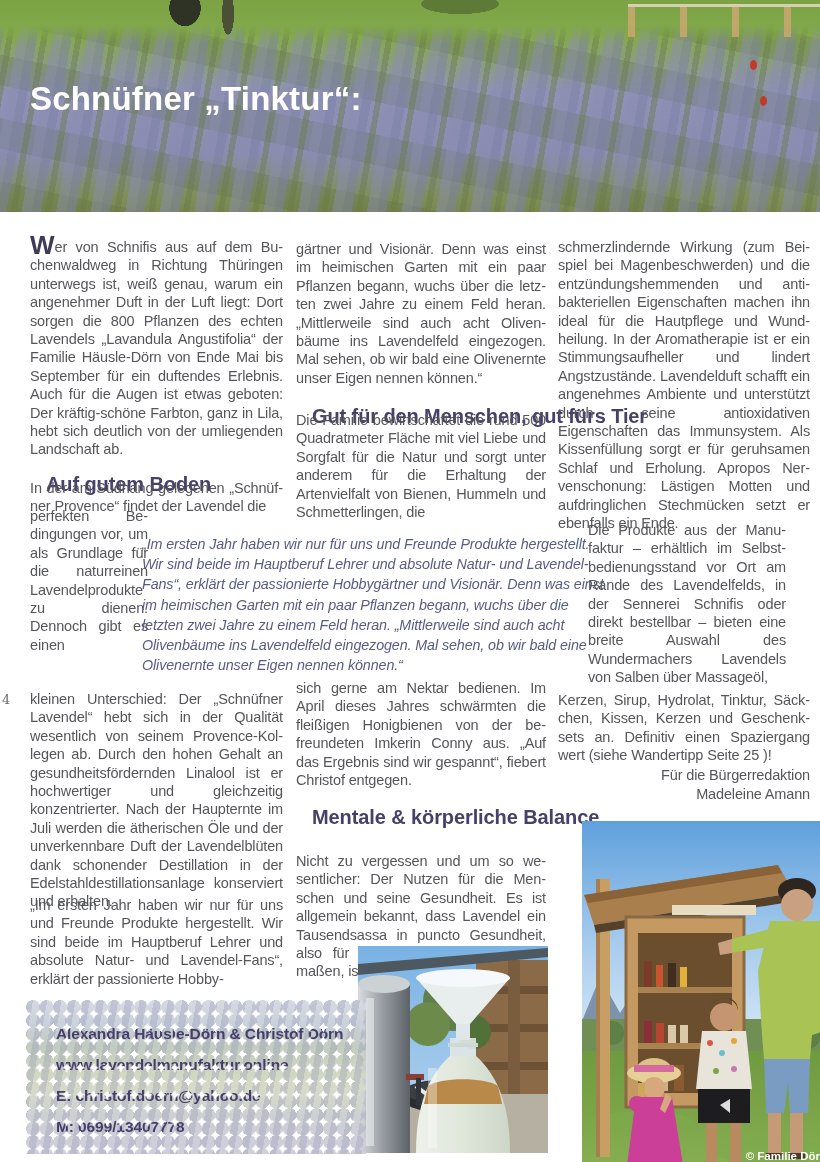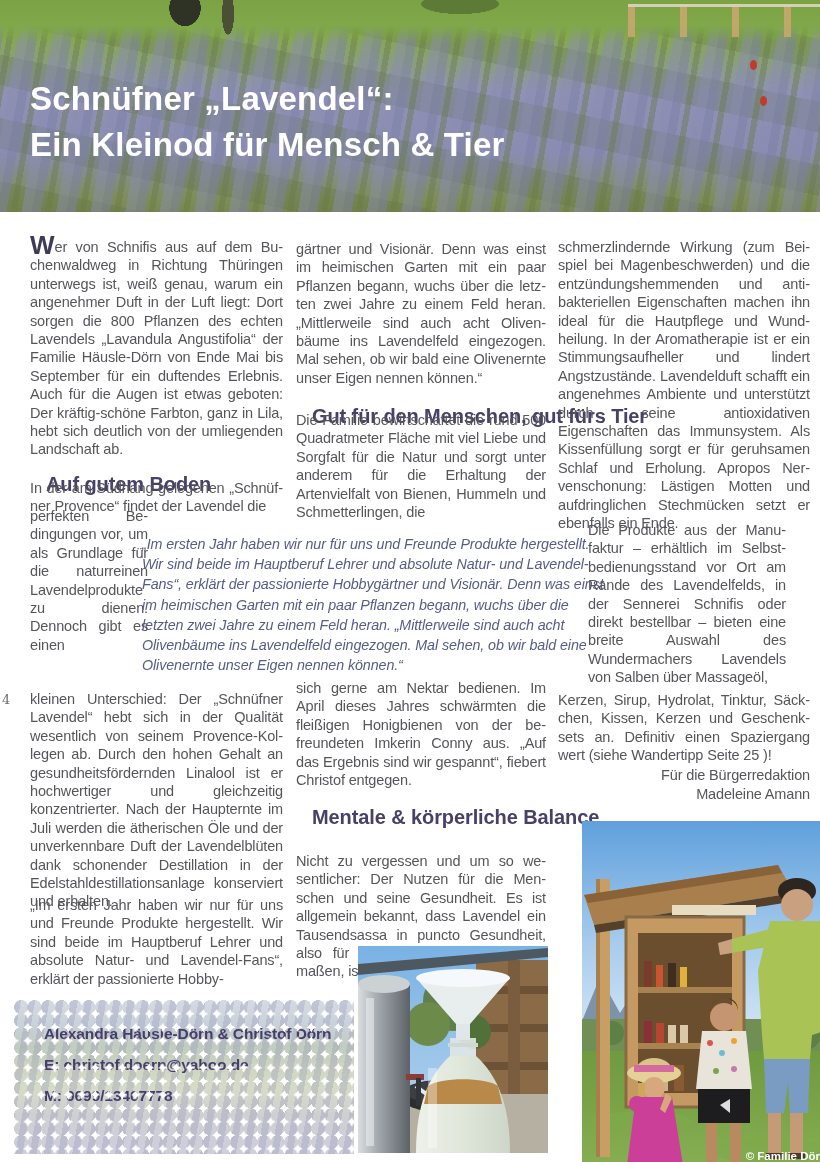"Schnüfner „Lavendel“:" span { text: Lavendel -> Tinktur }
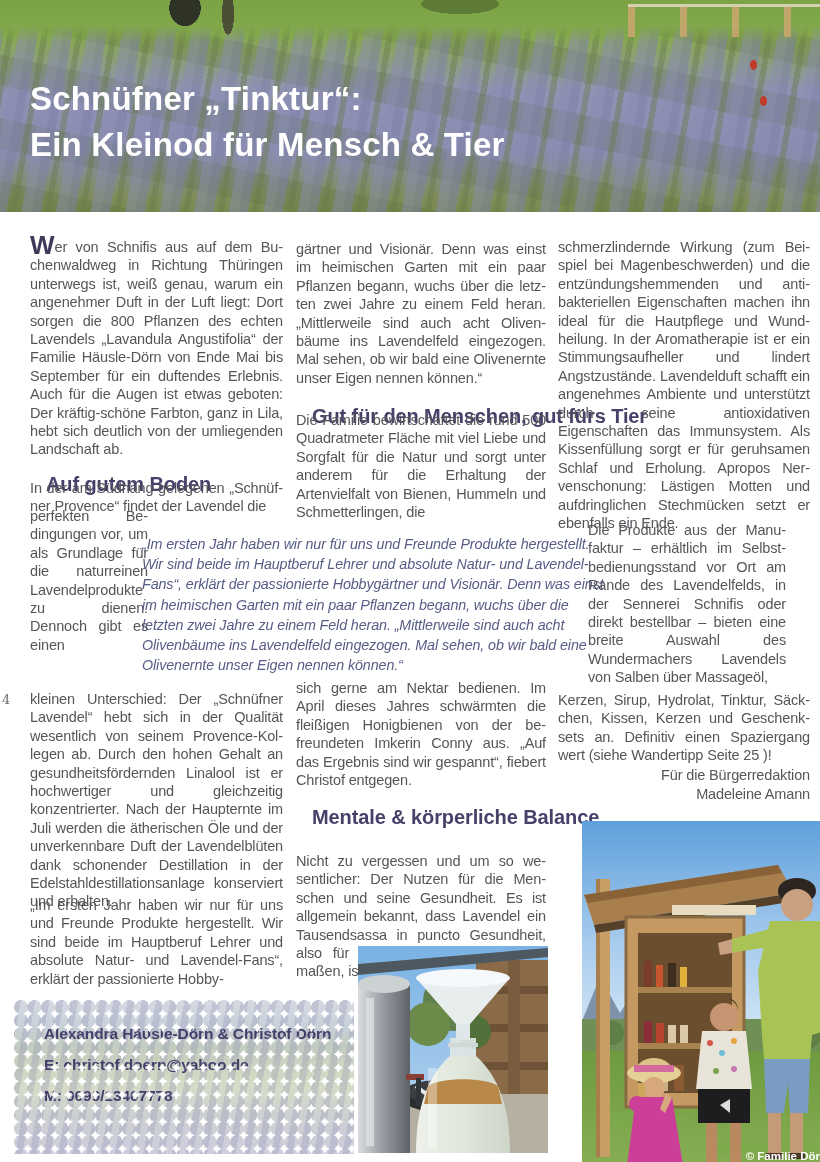"Ein Kleinod für Mensch &" span { html: <span>Ein Kleinod für Mensch &amp; Tier</span> -> none }
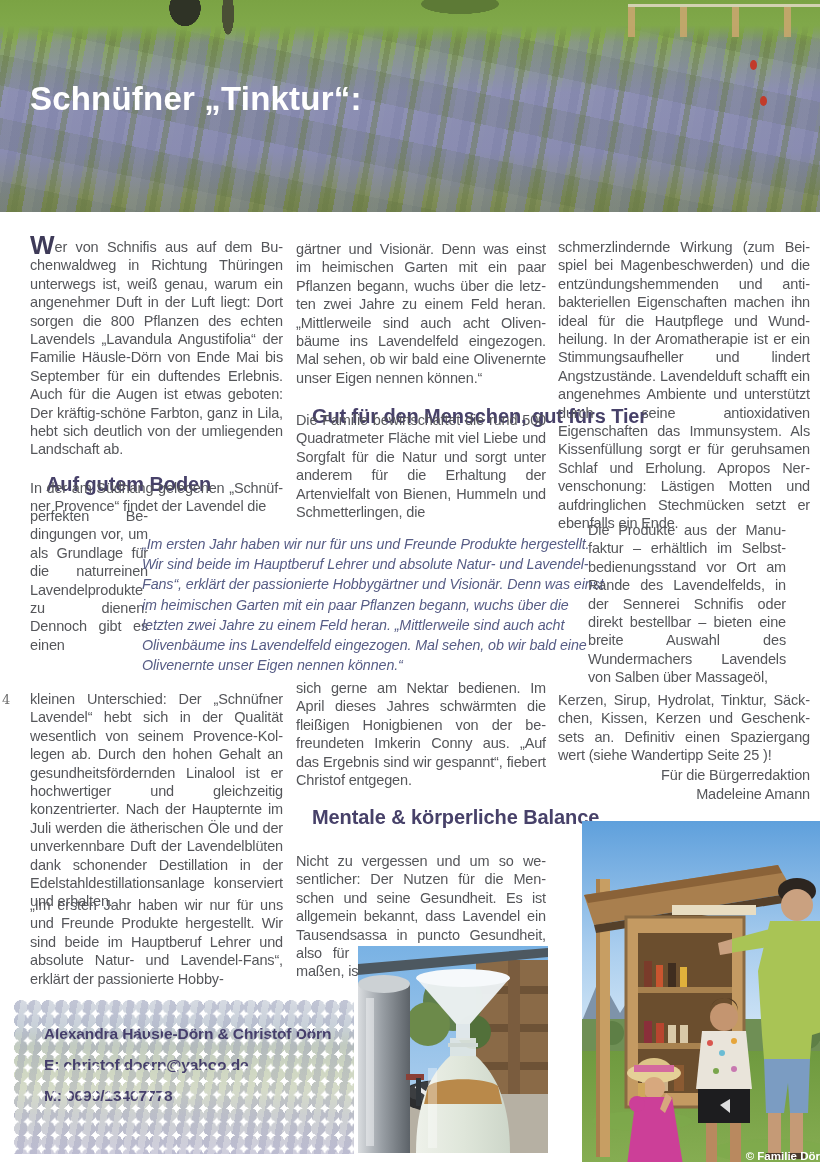"Alexandra Häusle-Dörn & Christof Dörn" .stamp { left: 14px -> 26px }
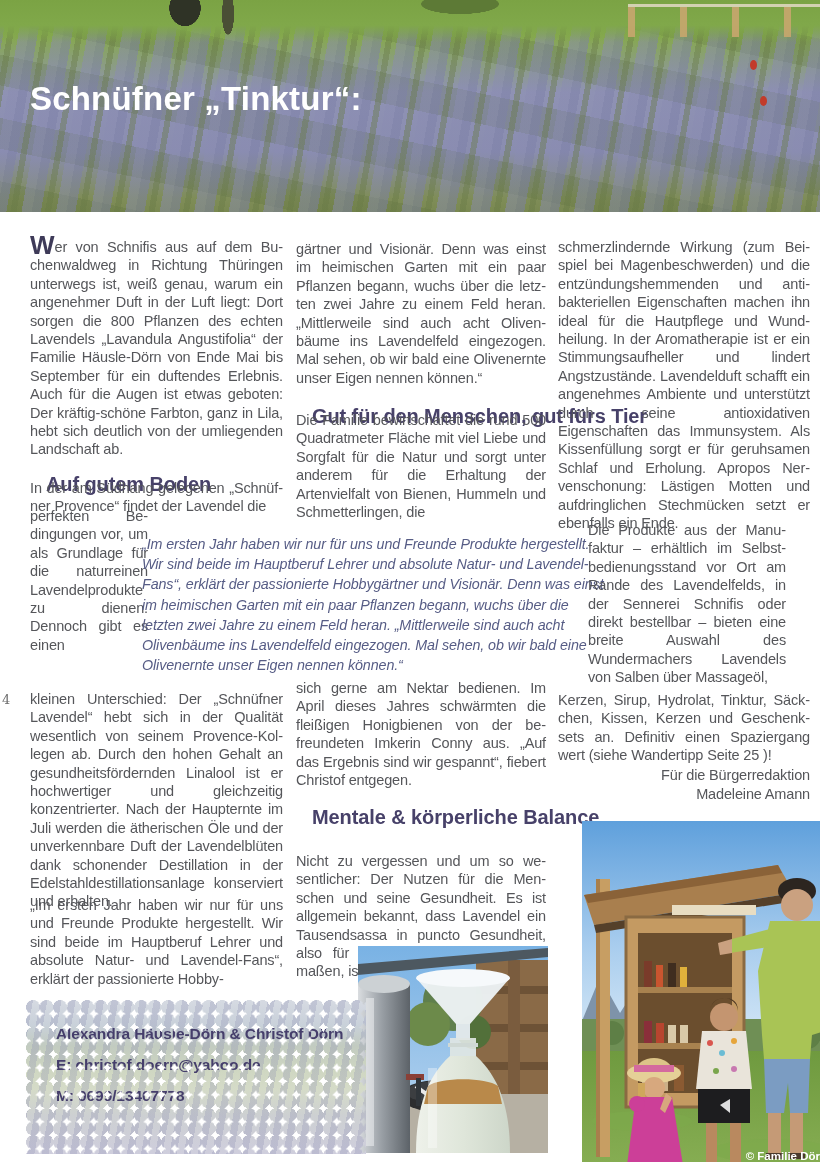"www.lavendelmanufaktur.online" div { html: none -> <div>www.lavendelmanufaktur.online</div> }
